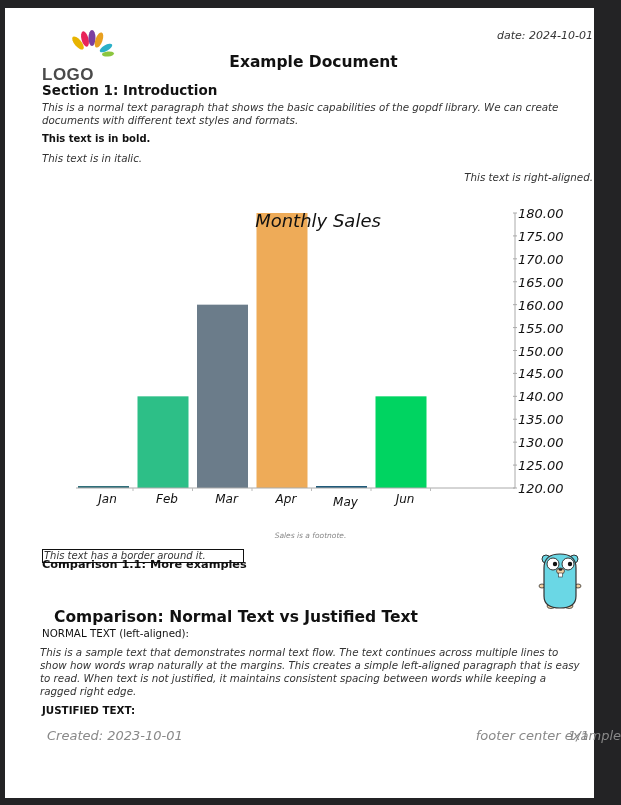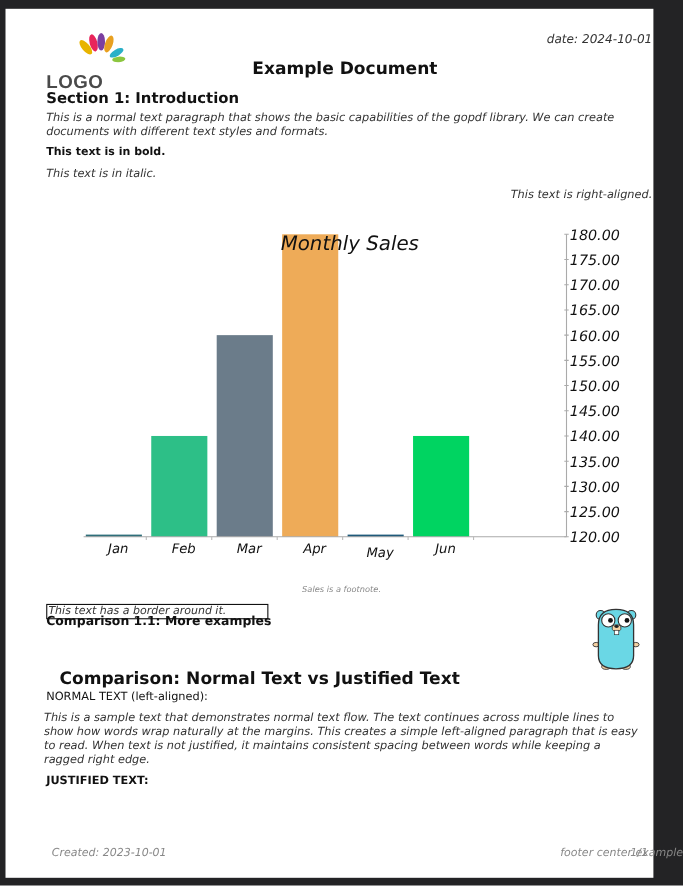"Created: 2023-10-01" .foot { font-size: 10px -> 13px; top: 770px -> 728px }
